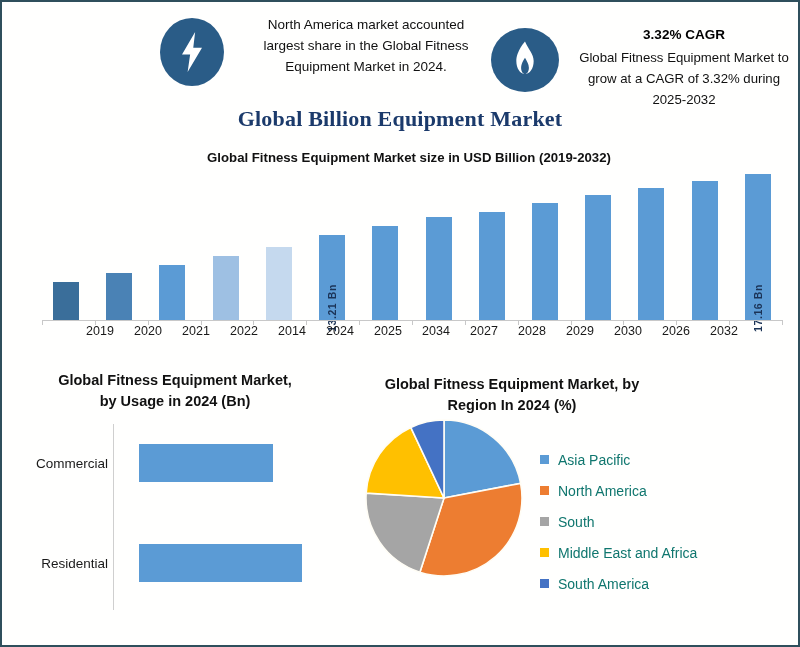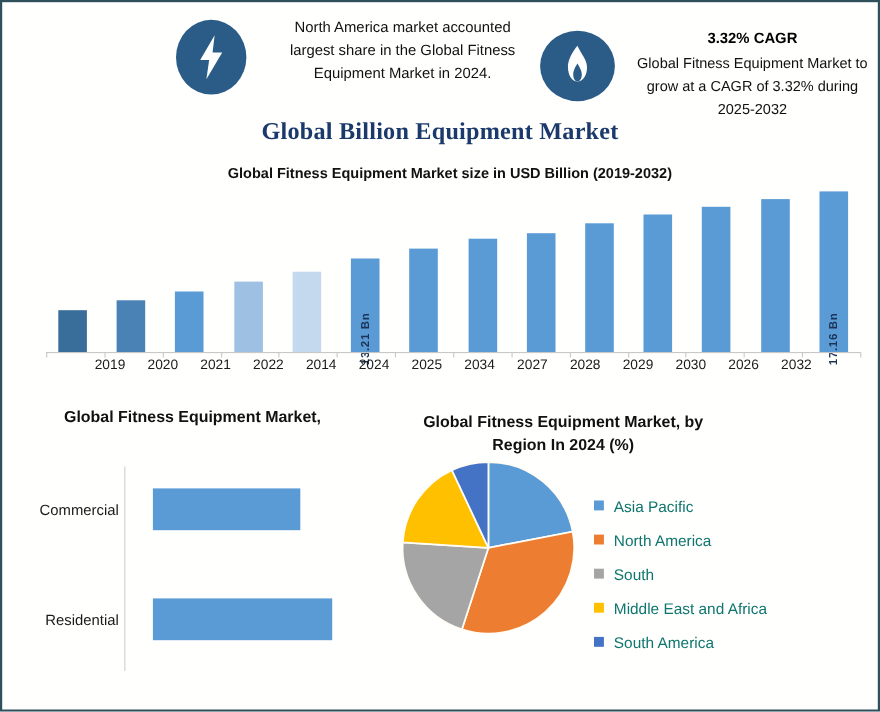"by Usage in 2024 (Bn)" span { html: none -> <span>by Usage in 2024 (Bn)</span> }
